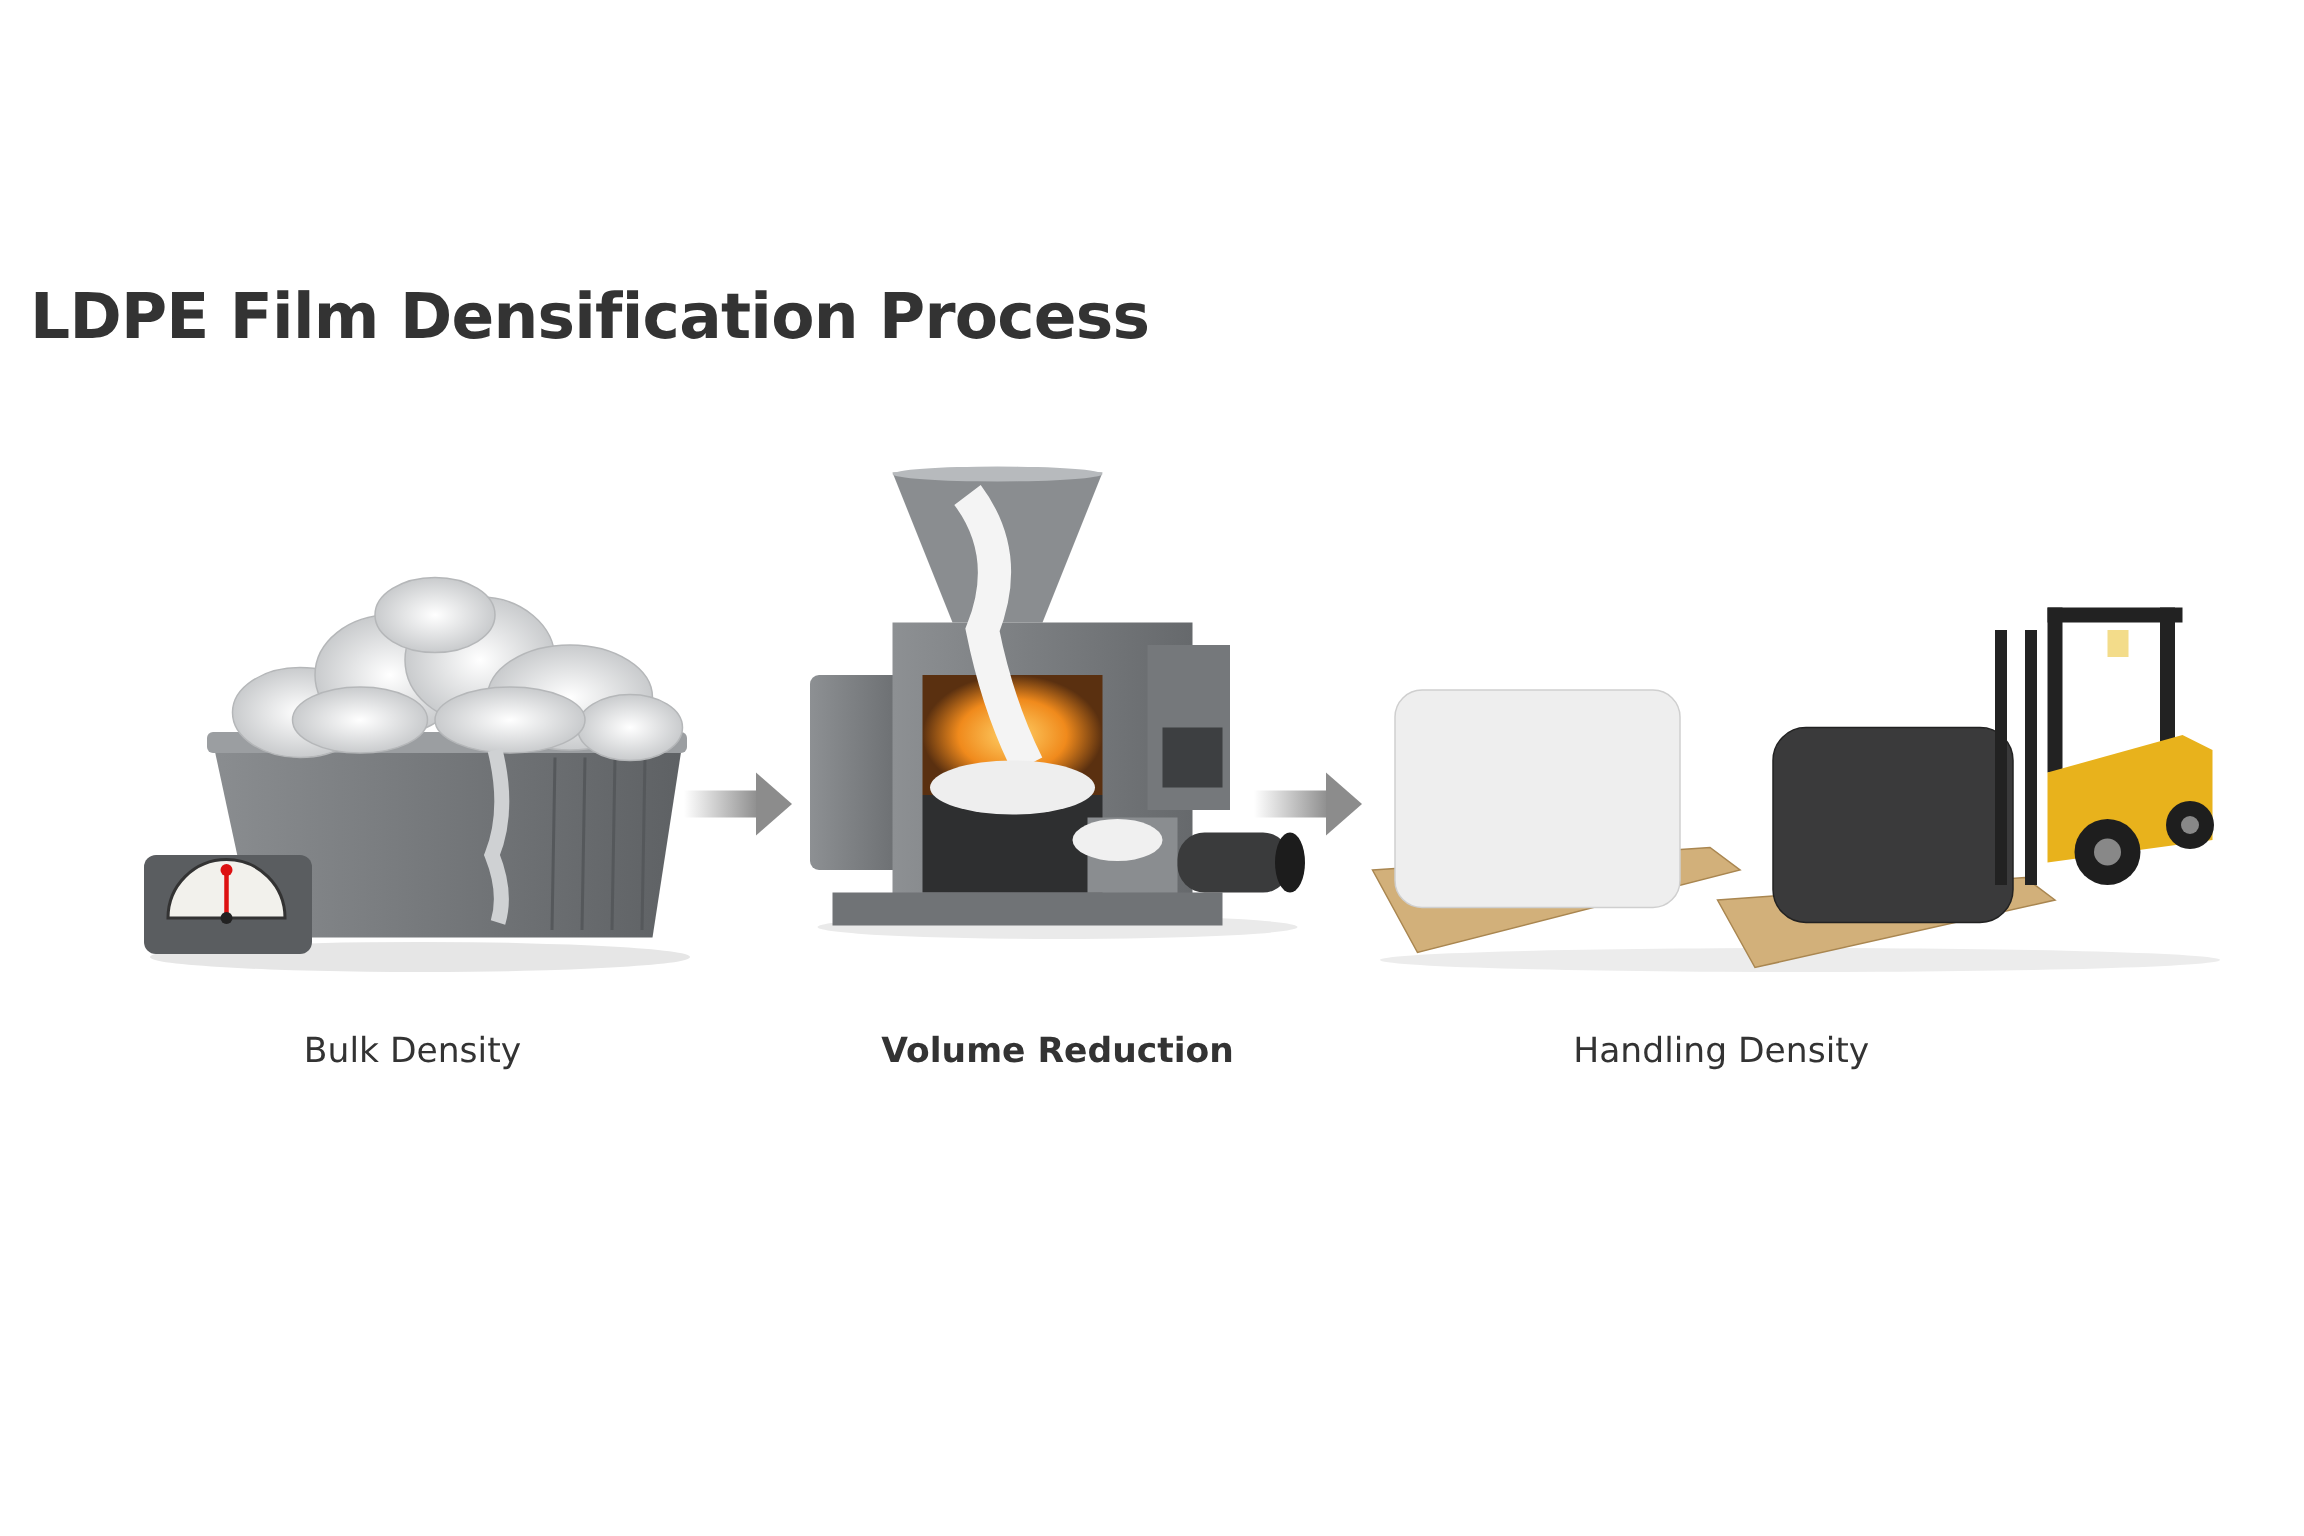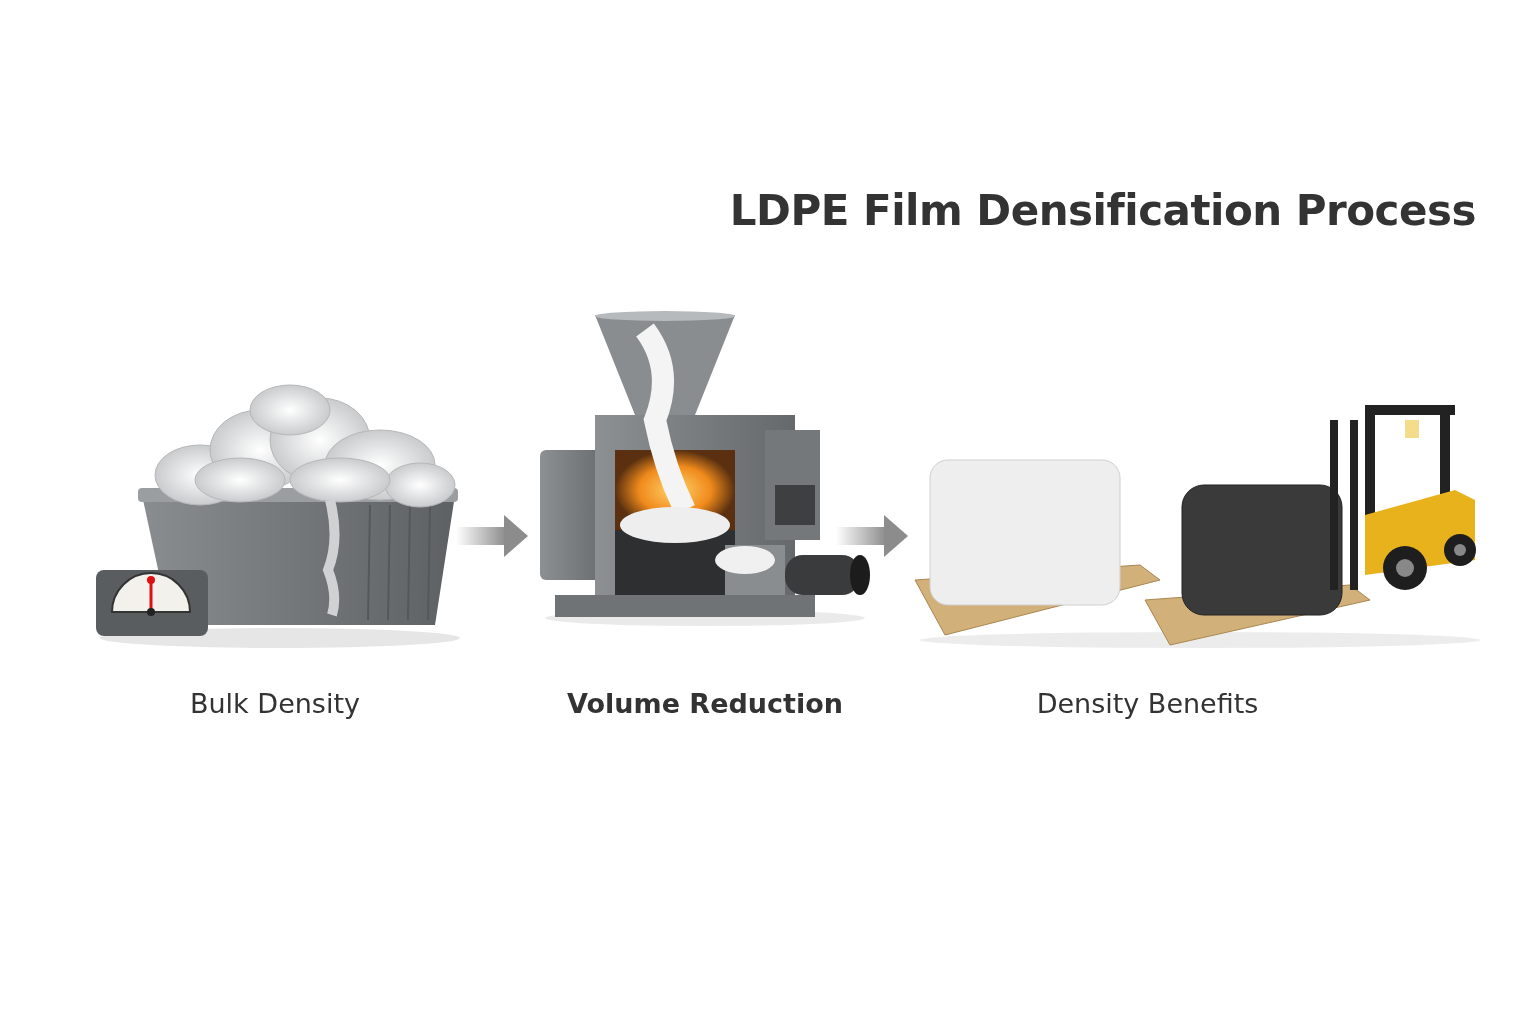"LDPE Film Densification Process" .title { padding-left: none -> 20px; text-align: right -> left }
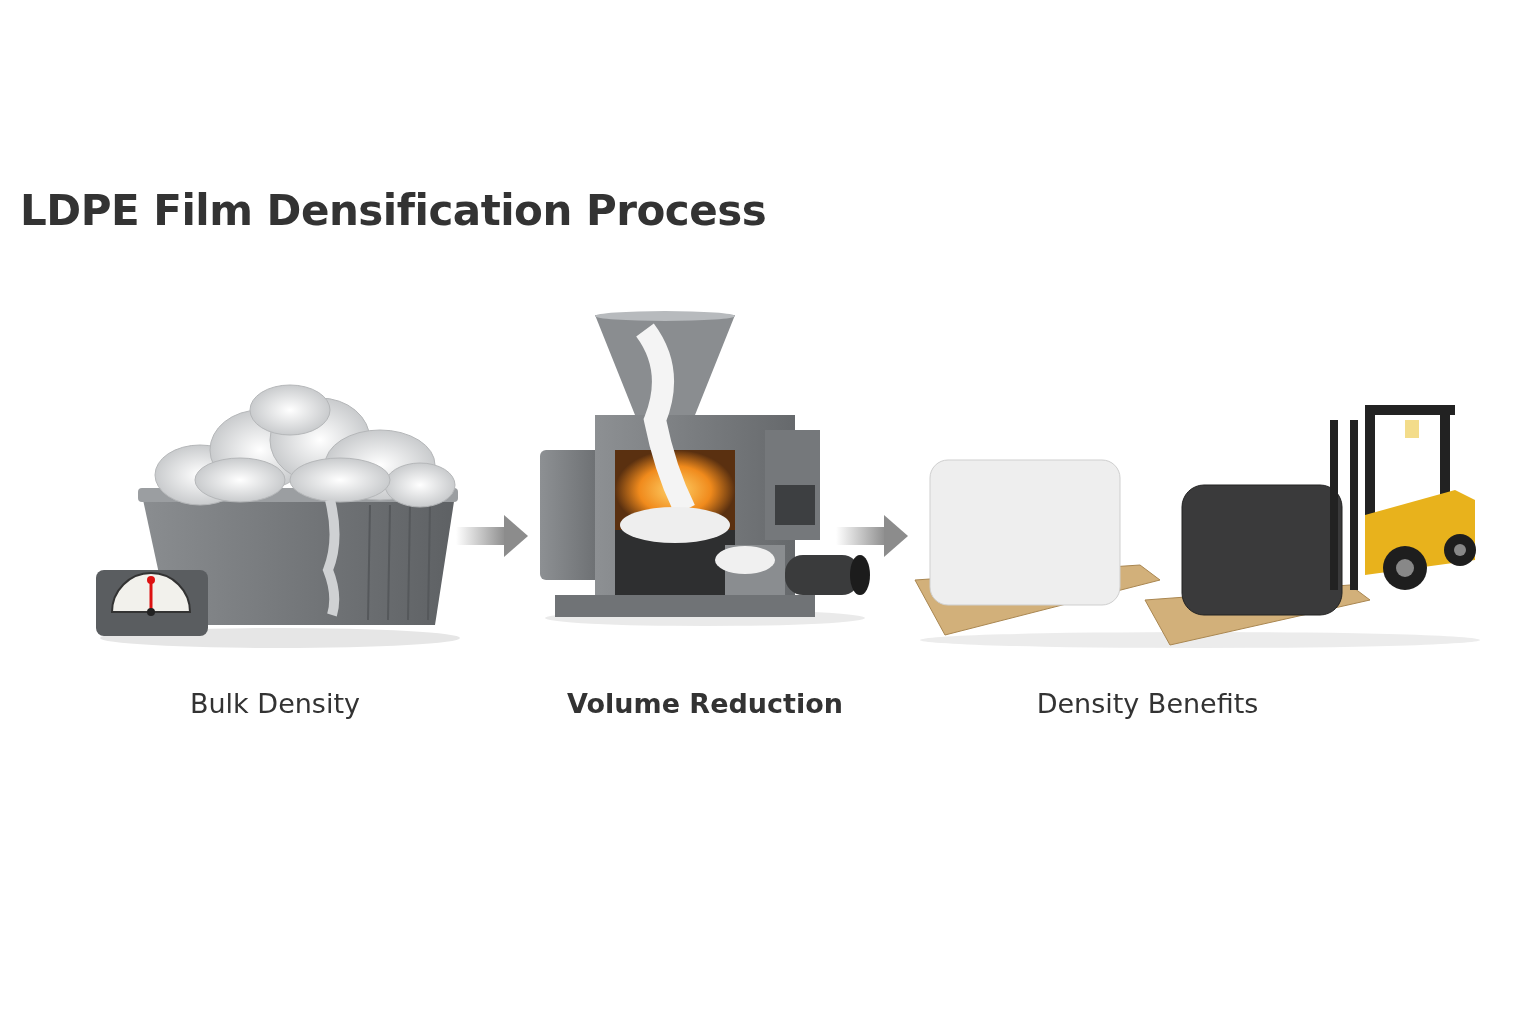"Bulk Density" .label { font-size: 27px -> 23px }
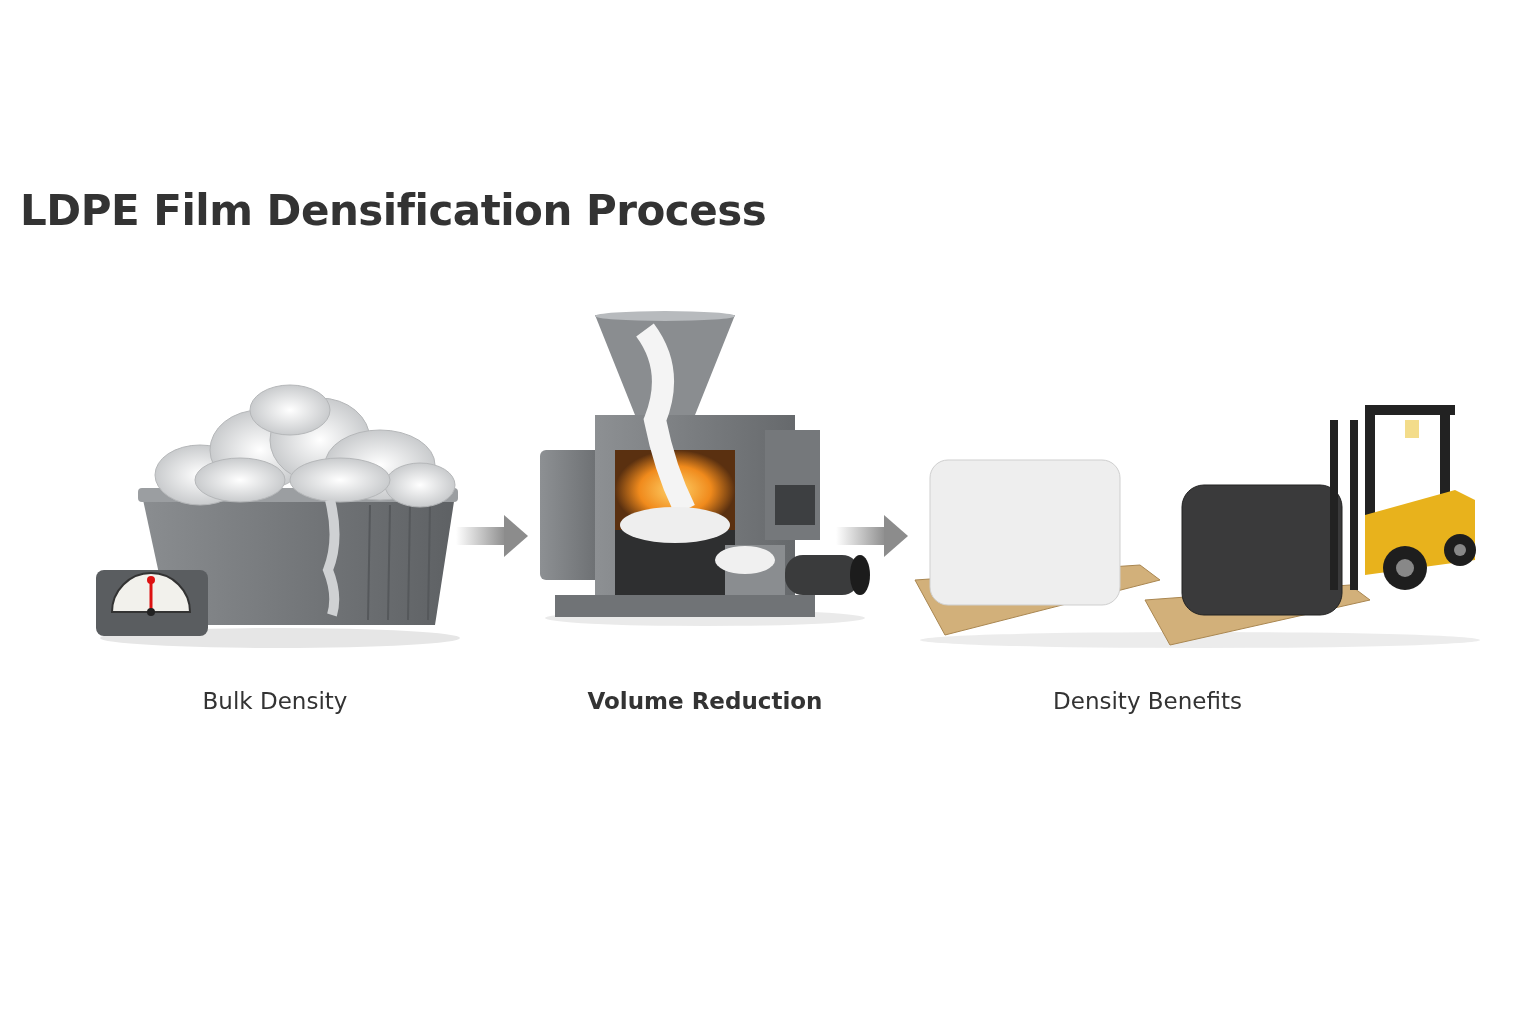"Density Benefits" div.label { text: Density Benefits -> Handling Density }
